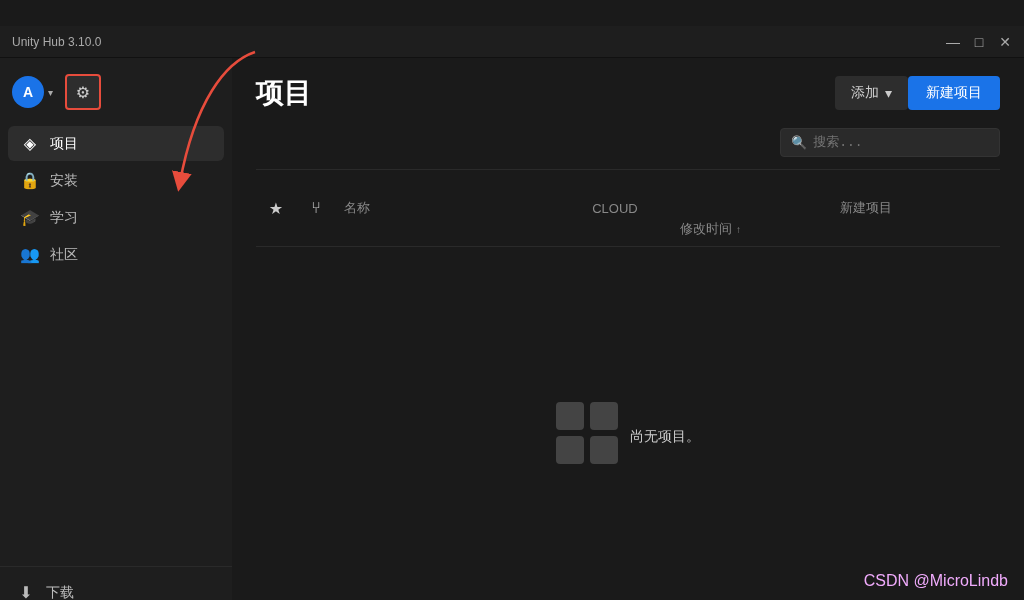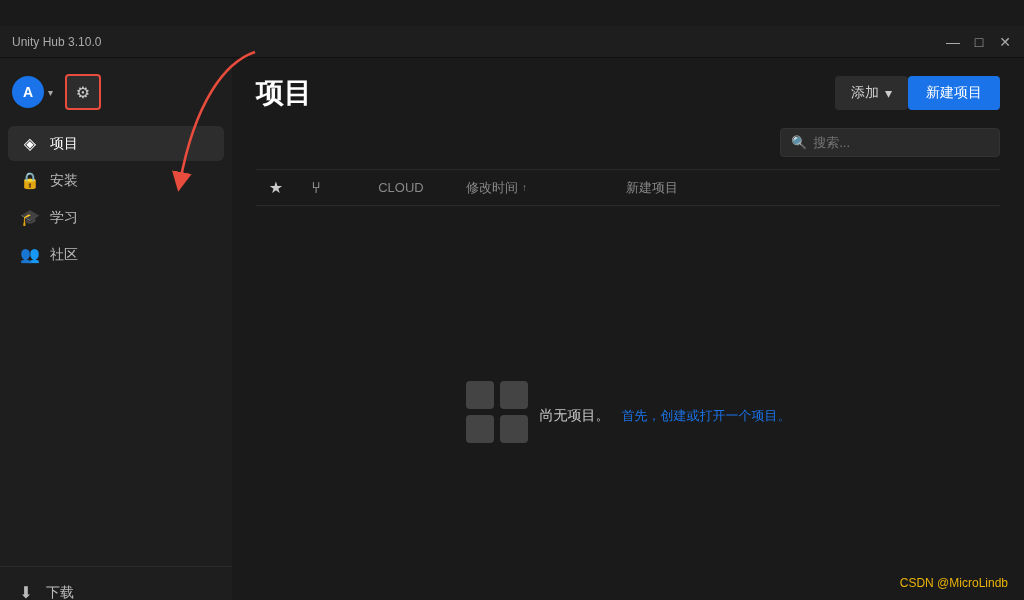"搜索..." .search-input { font-family: Liberation Sans, sans-serif -> Liberation Mono, monospace }
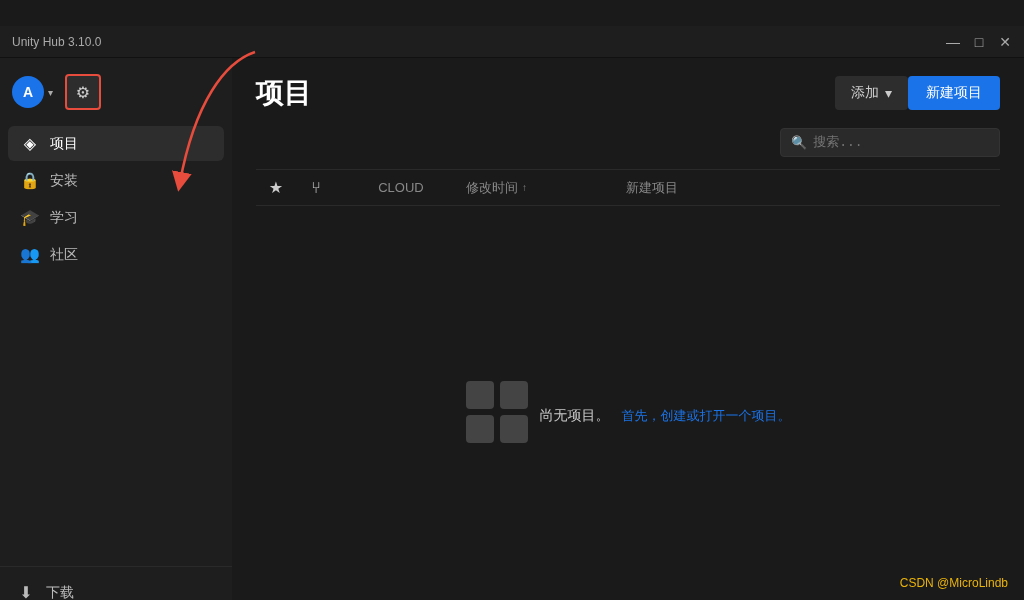"名称" div.col-name { html: none -> <div>名称</div> }
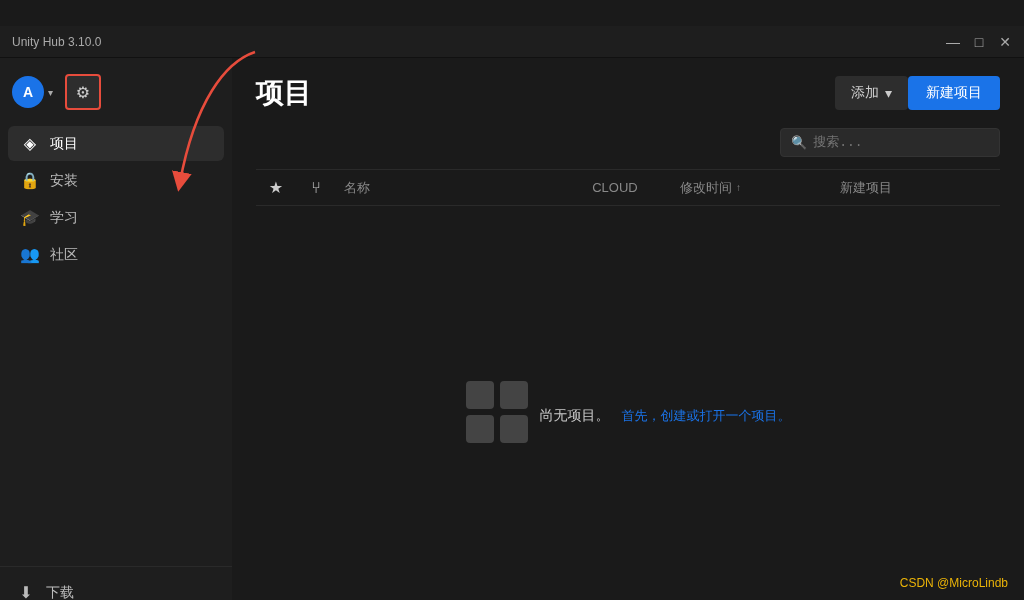"修改时间" .col-modified { margin-top: none -> 42px }
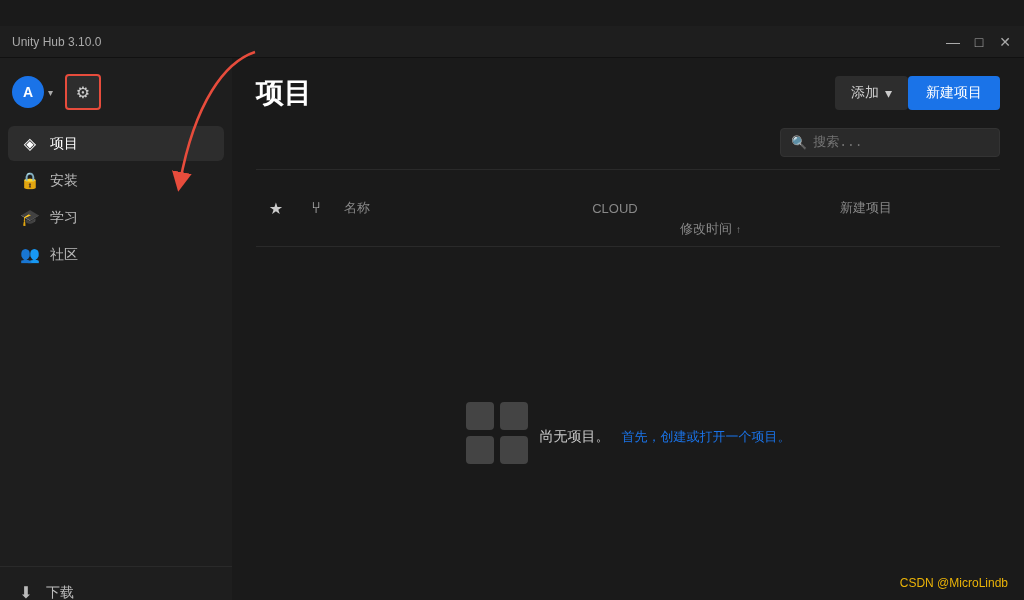"首先，创建或打开一个项目。" div.empty-subtitle { html: <div>首先，创建或打开一个项目。</div> -> none }
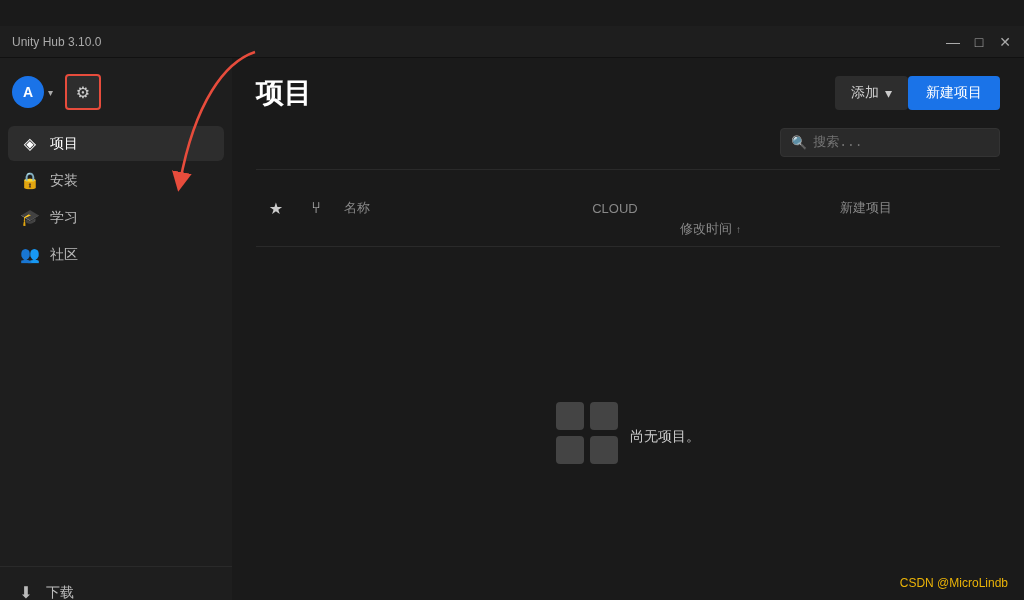"CSDN @MicroLindb" .watermark { color: #eab308 -> #f0abfc; font-size: 12px -> 16px }
